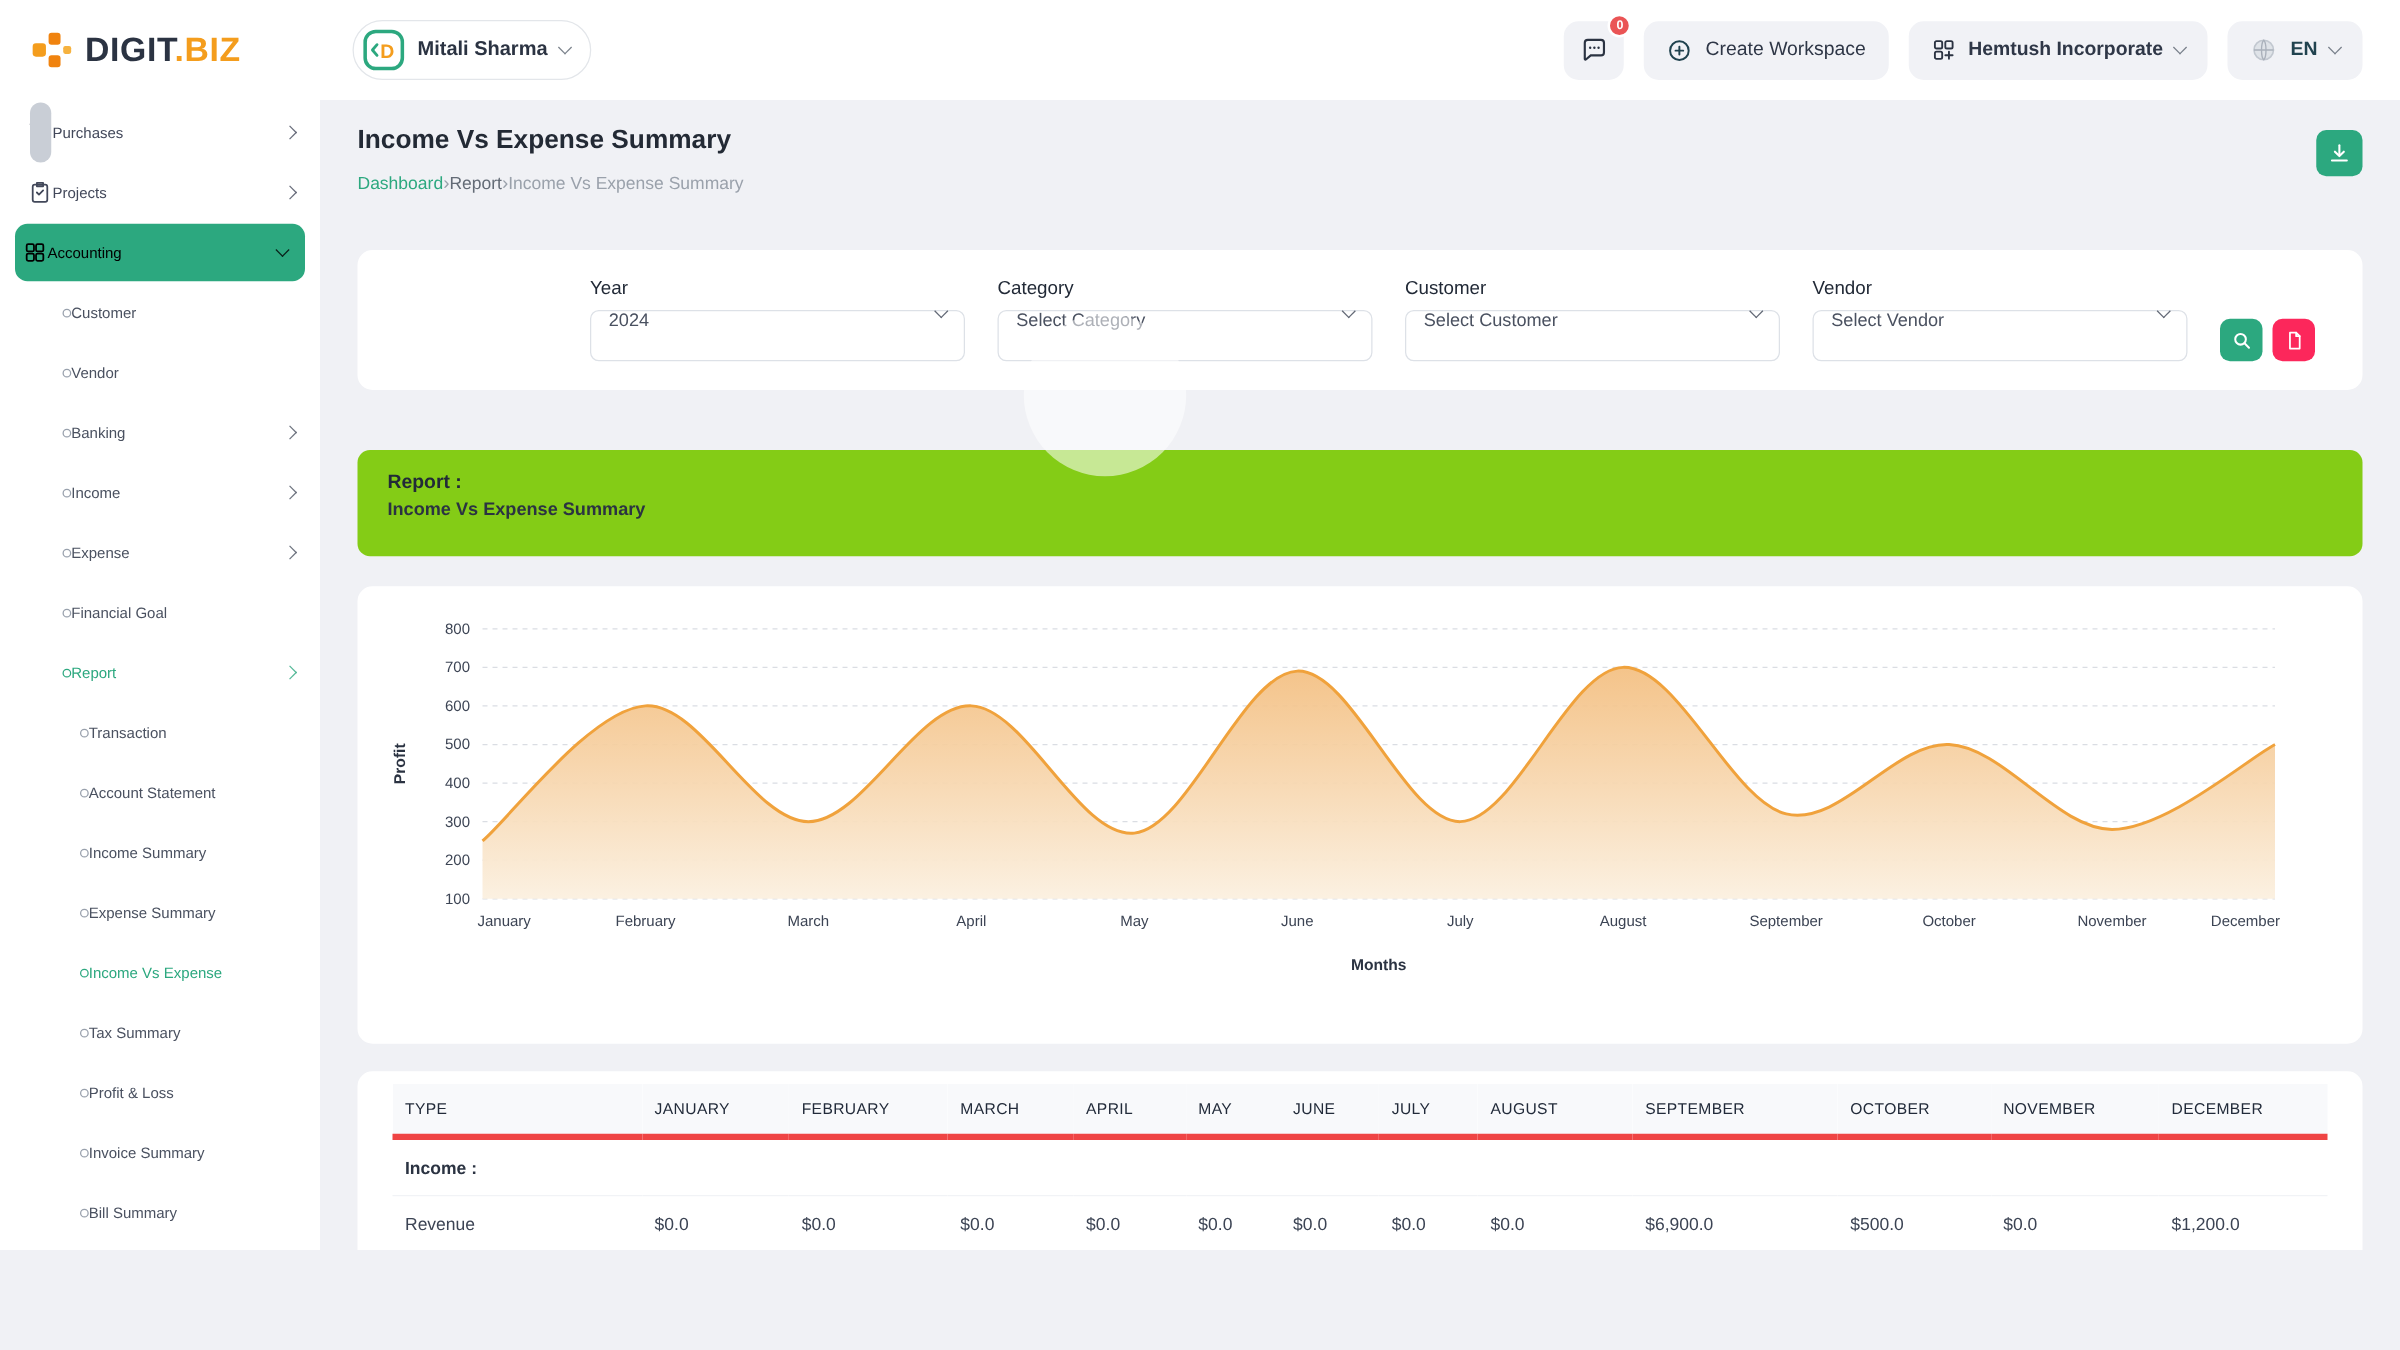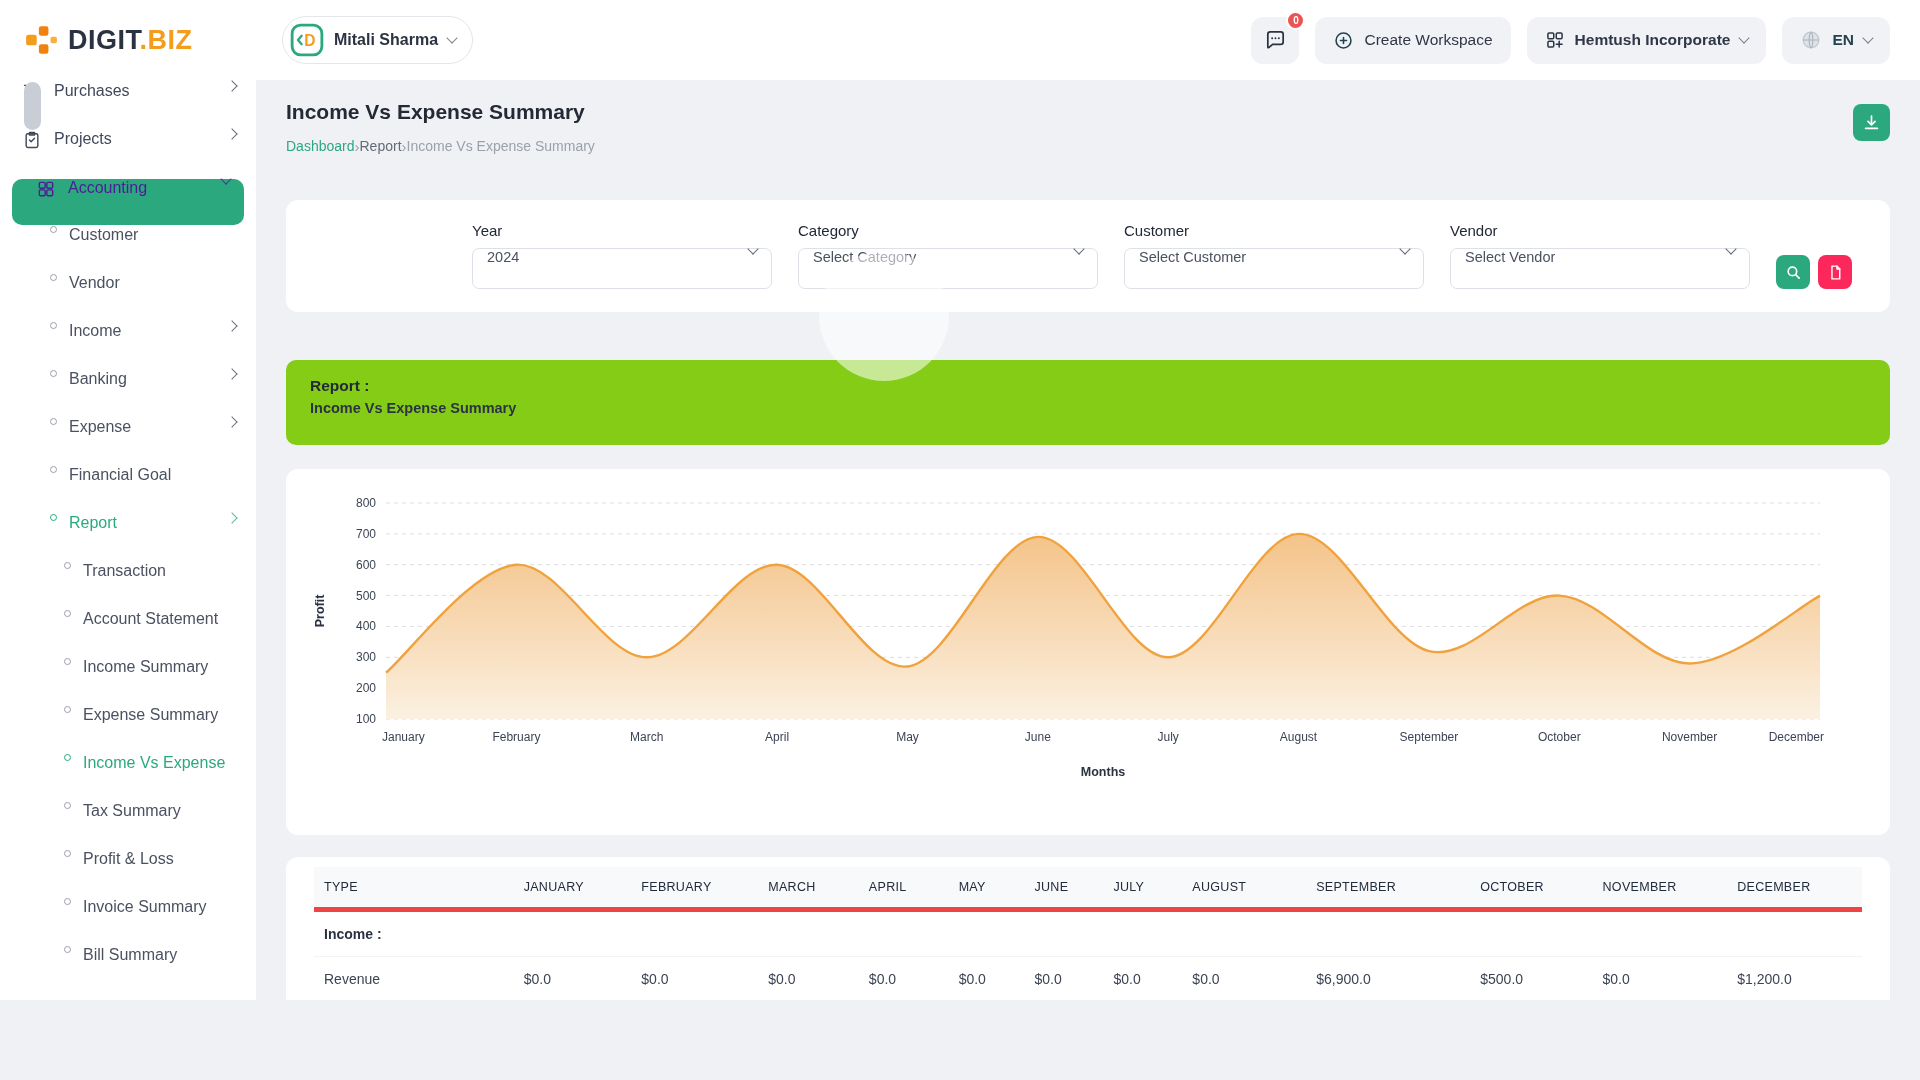"Purchases" .sb-item { align-items: flex-start -> center; font-size: 16px -> 12px; gap: 12px -> none }
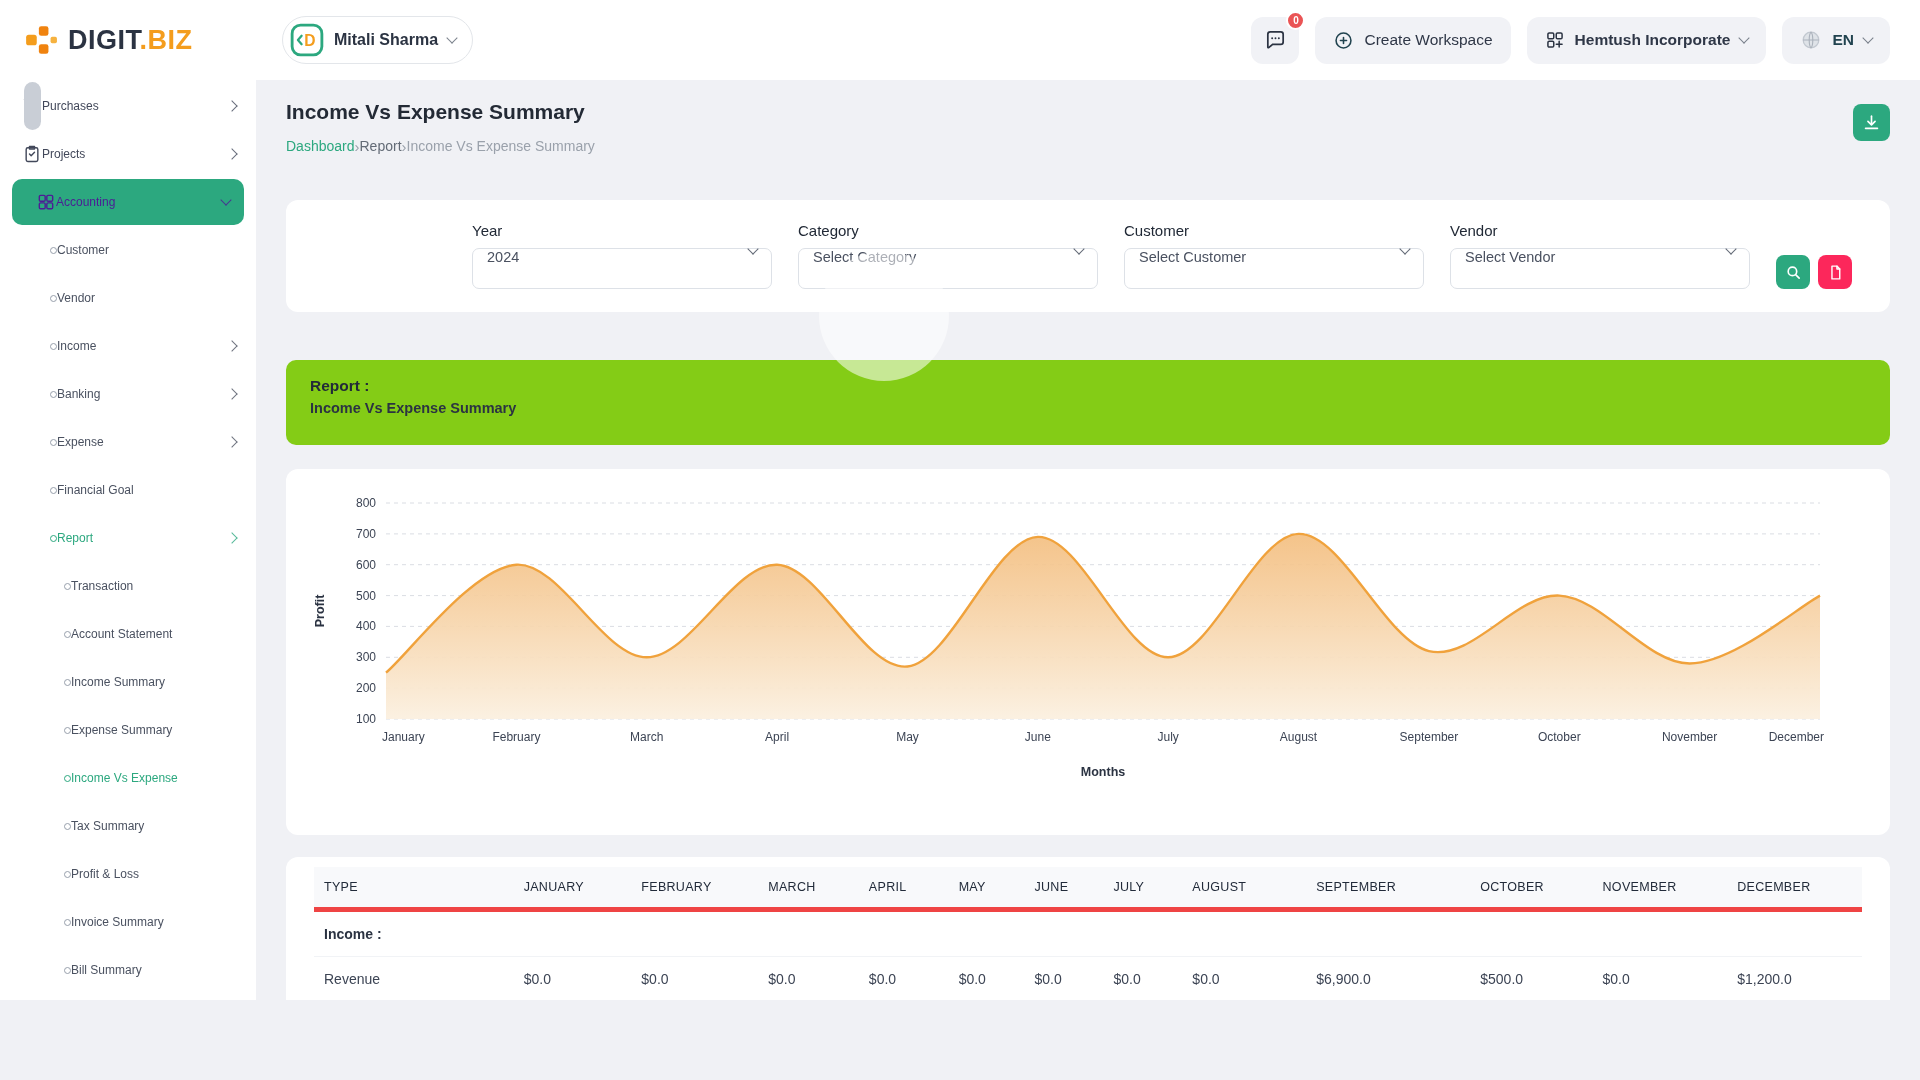"Accounting" .sb-item.pill { color: #4c1d95 -> #000000; padding-left: 52px -> 34px }
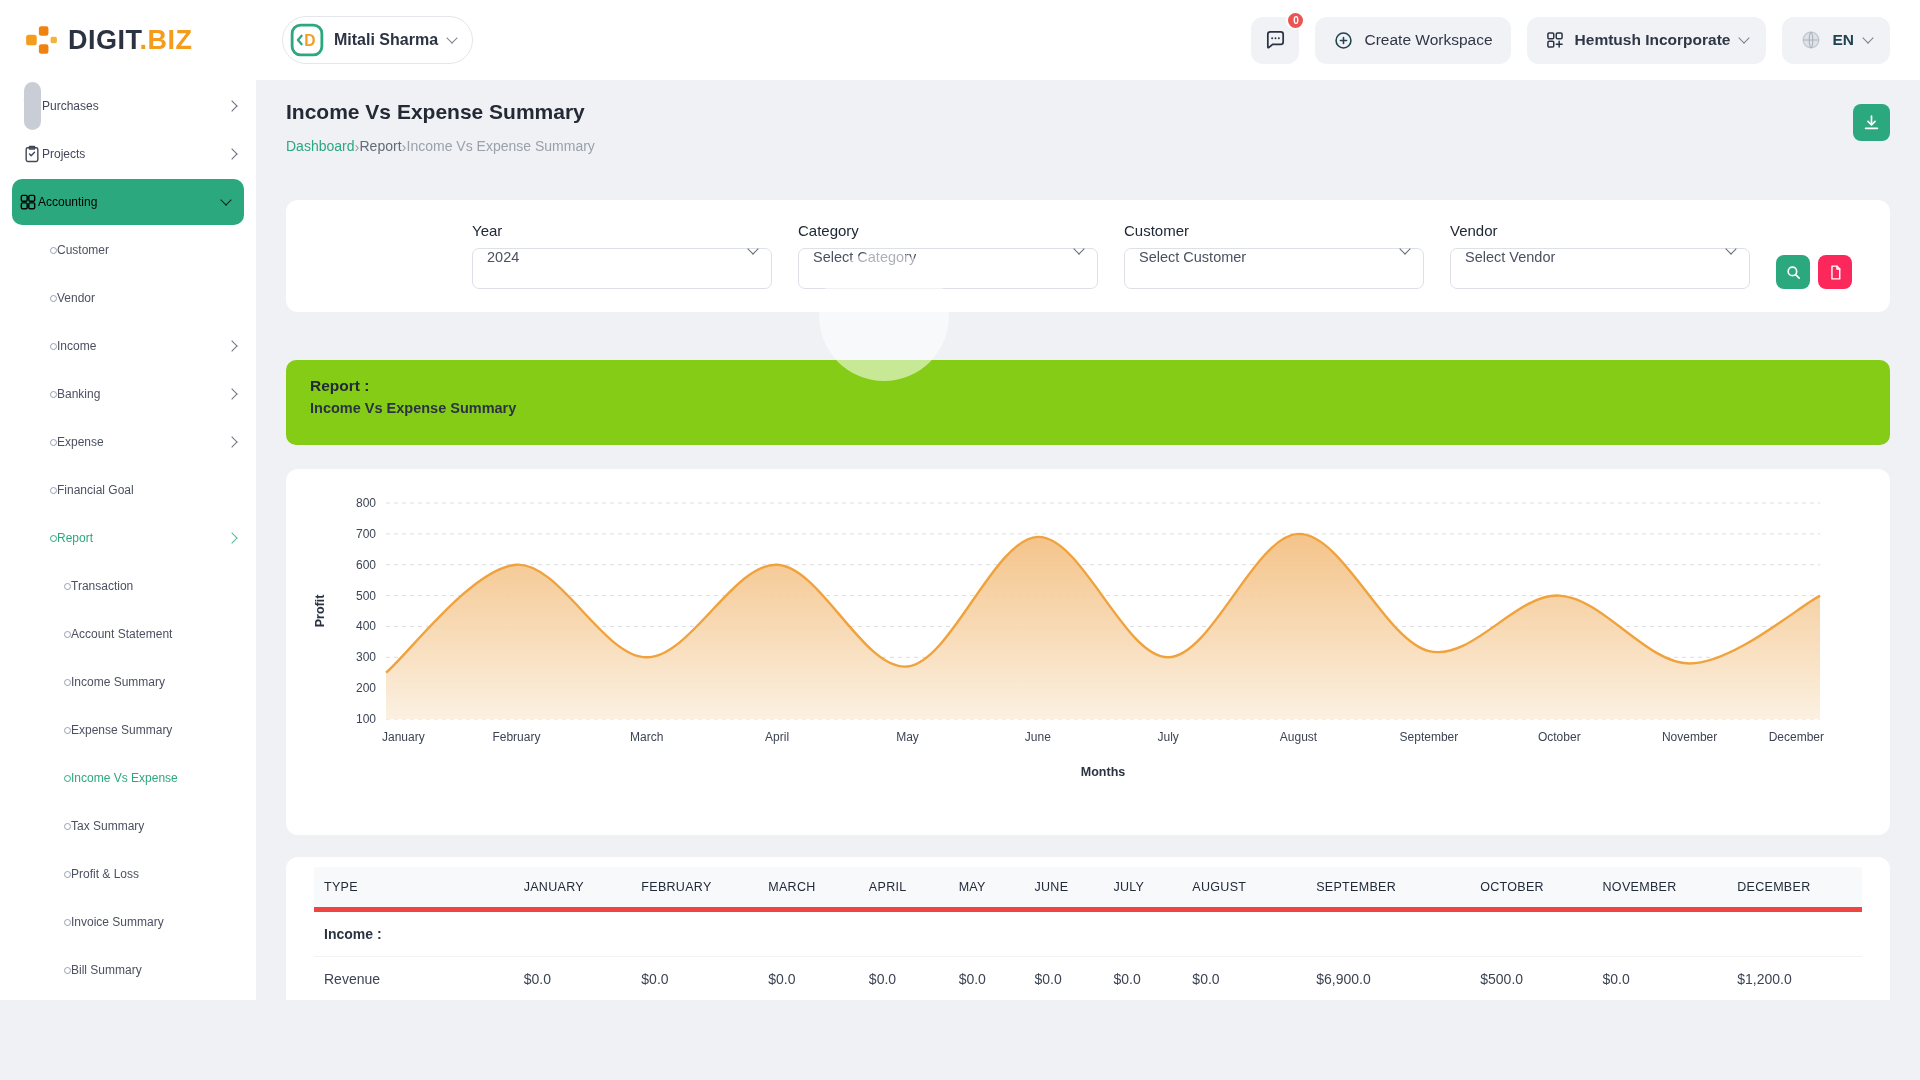"Income" div.sb-item { order: before "Banking" -> after "Banking" }
